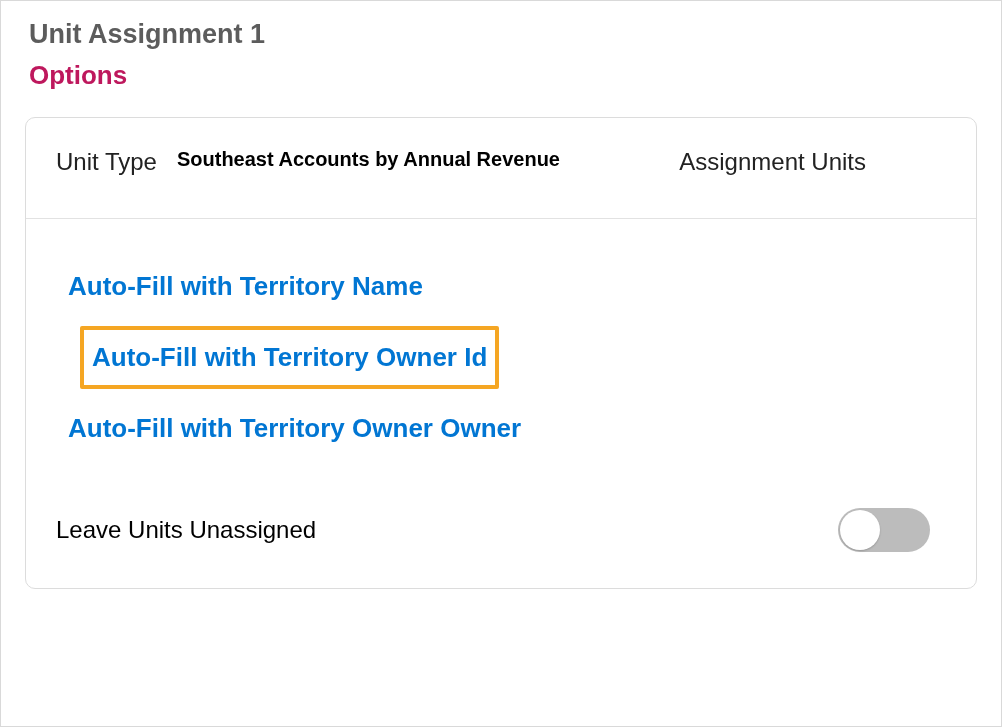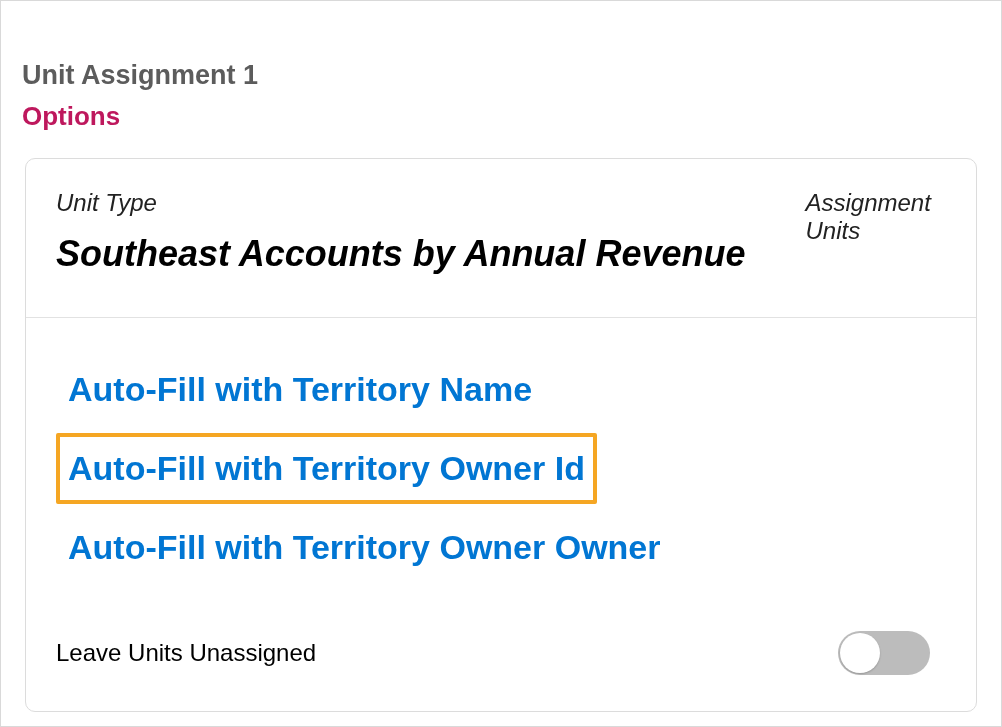"Unit Assignment 1" .header { margin-top: 41px -> none; padding: 18px 24px 8px 21px -> 18px 24px 8px 28px }
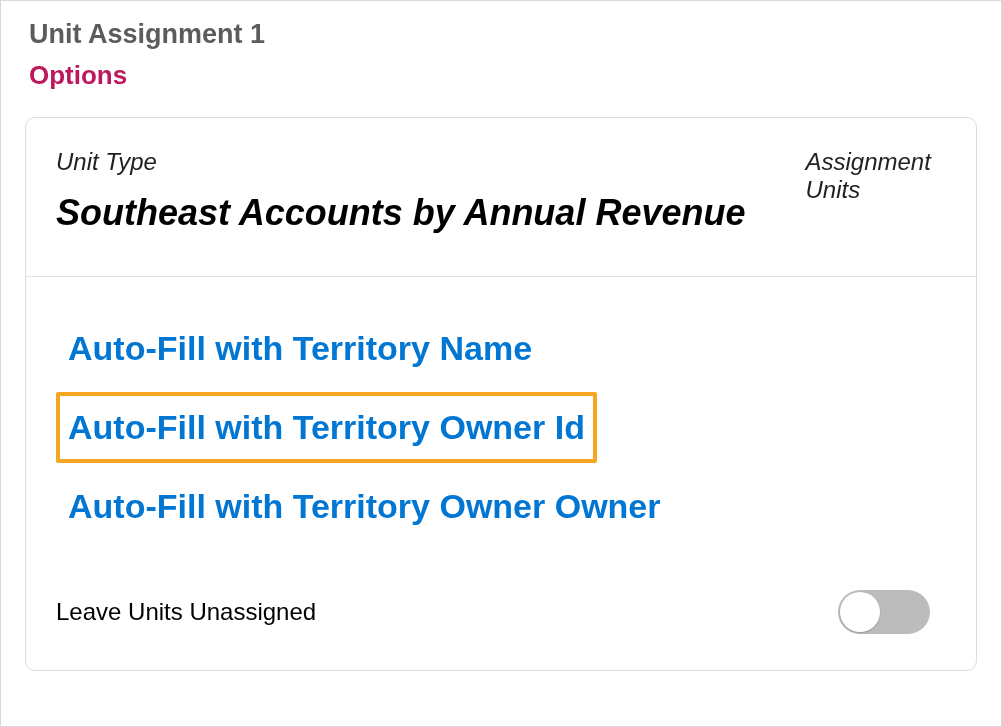"Unit Type" .field-group { flex-direction: column -> row; font-style: italic -> none; gap: 2px -> 20px }
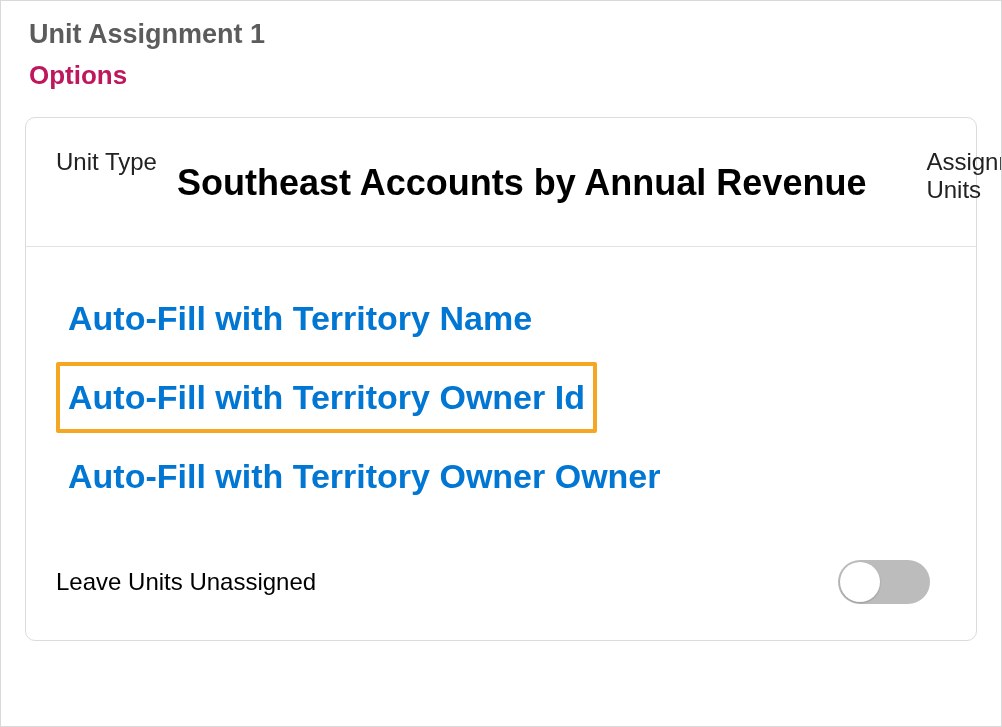"Southeast Accounts by Annual Revenue" .field-value { font-size: 36px -> 20px; margin-top: 14px -> none }
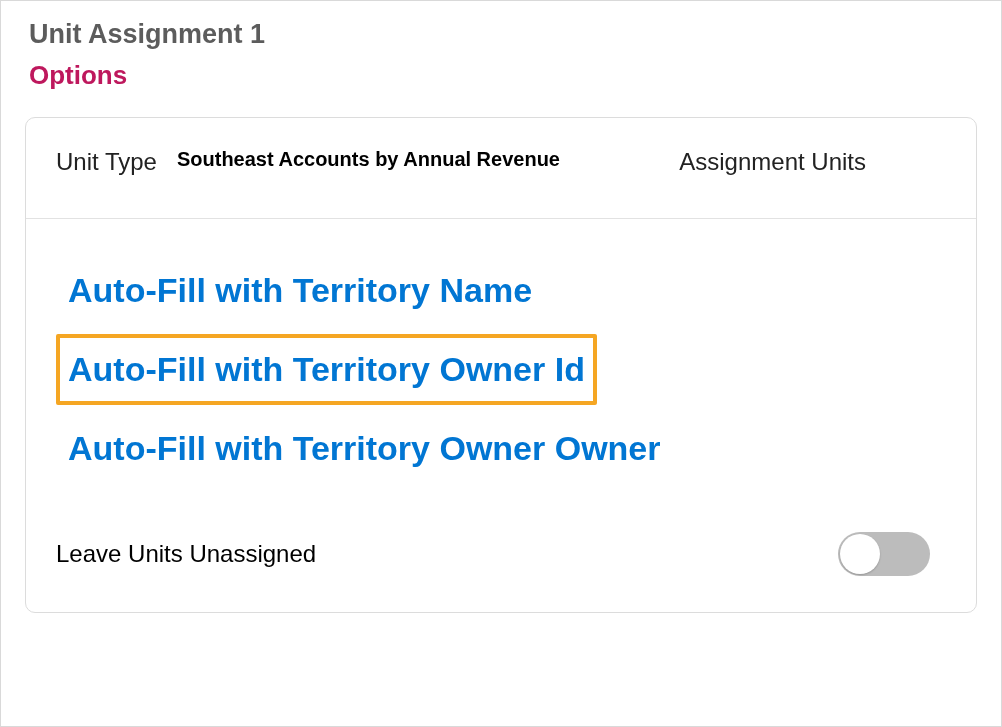"Auto-Fill with Territory Name" .option-item { font-size: 34px -> 26px }
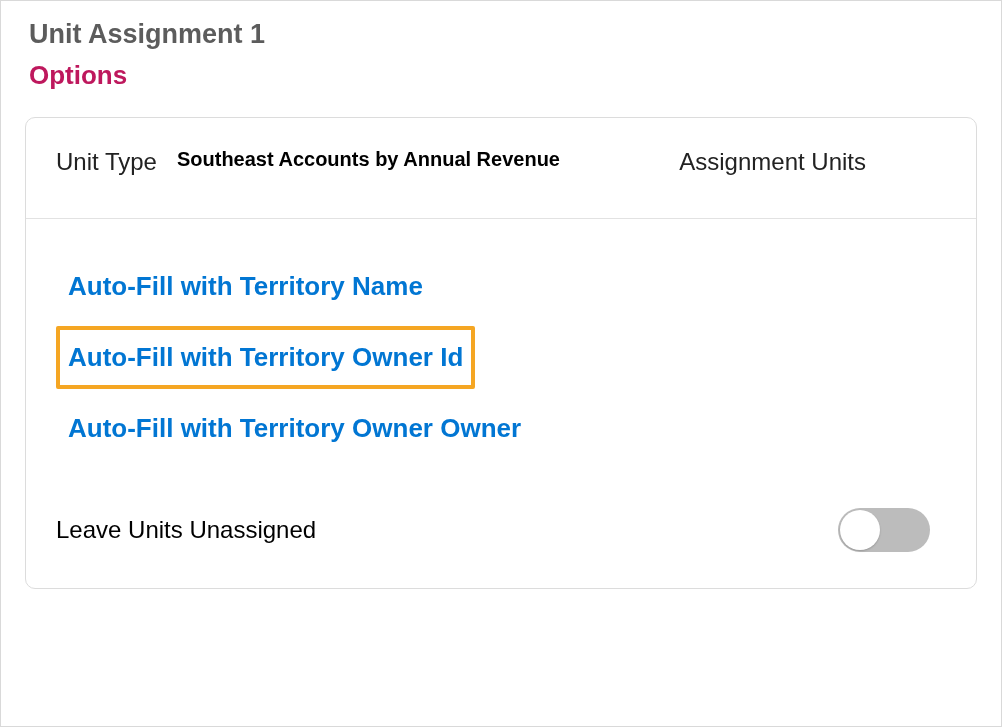"Auto-Fill with Territory Owner Id" .option-item.highlighted { margin-left: none -> 24px }
